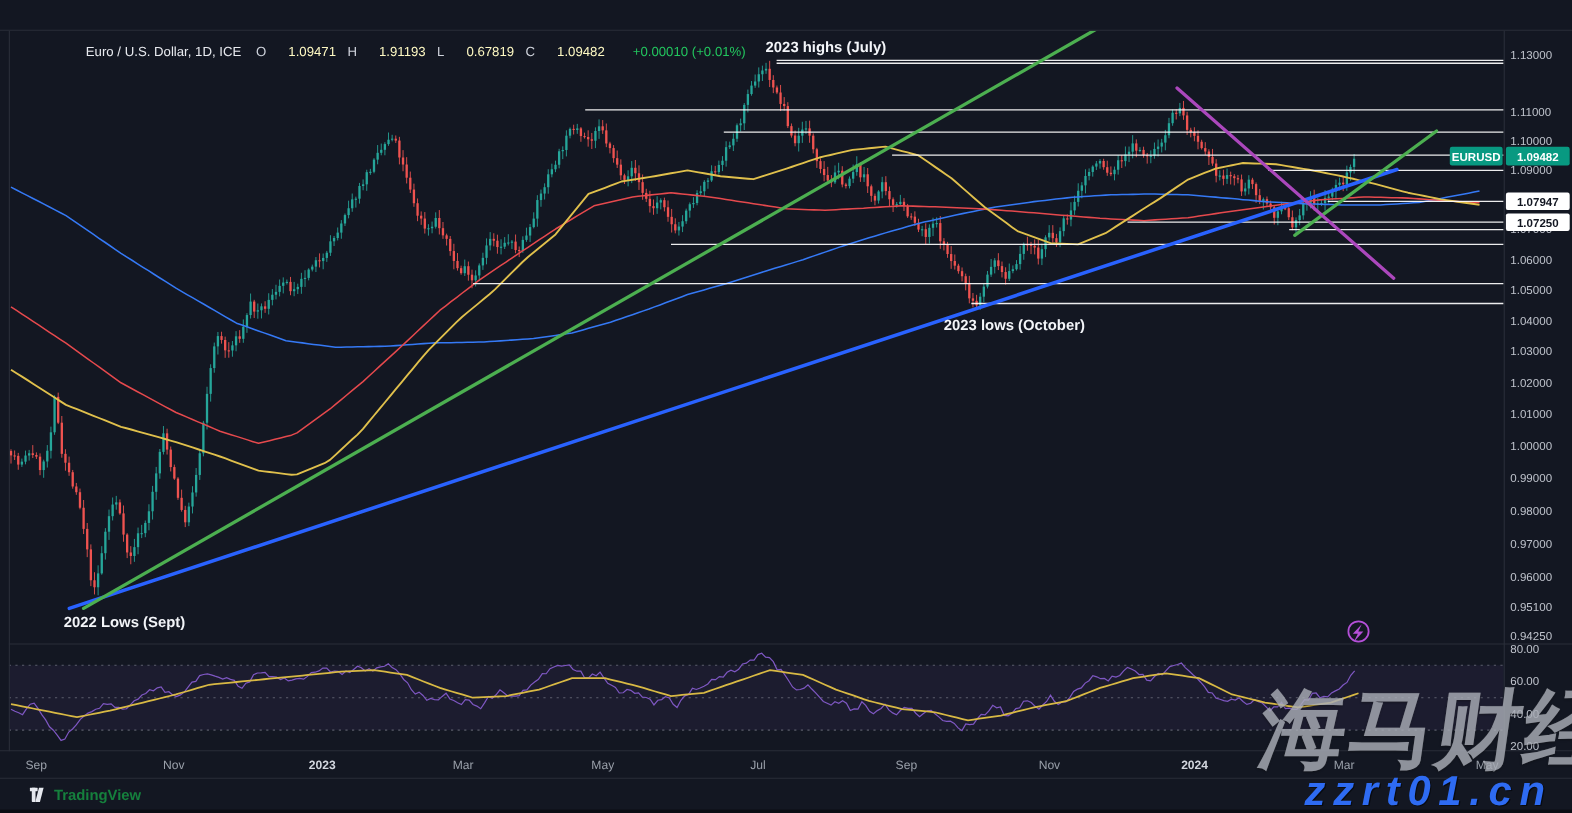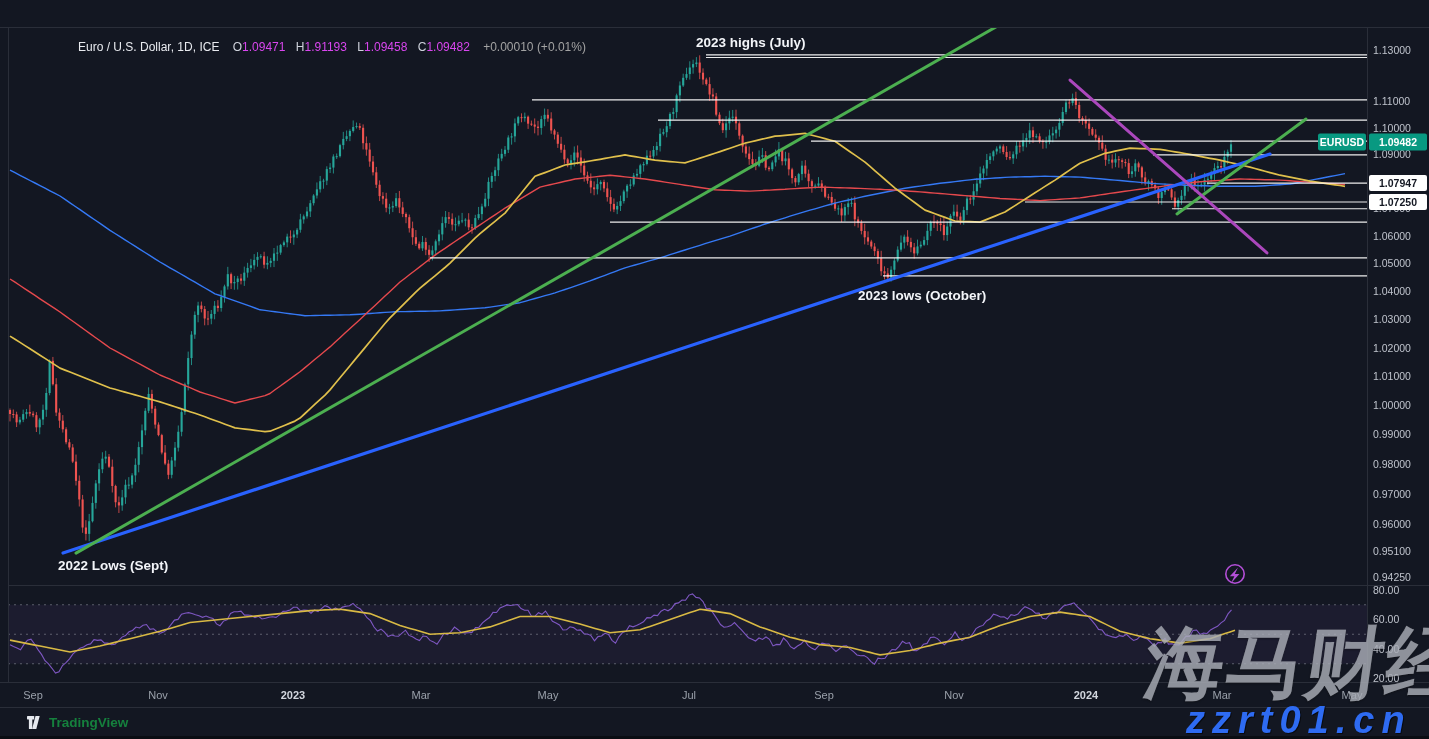"1.09471" .legend .val { color: #d946ef -> #fef9c3; padding-left: none -> 20px }
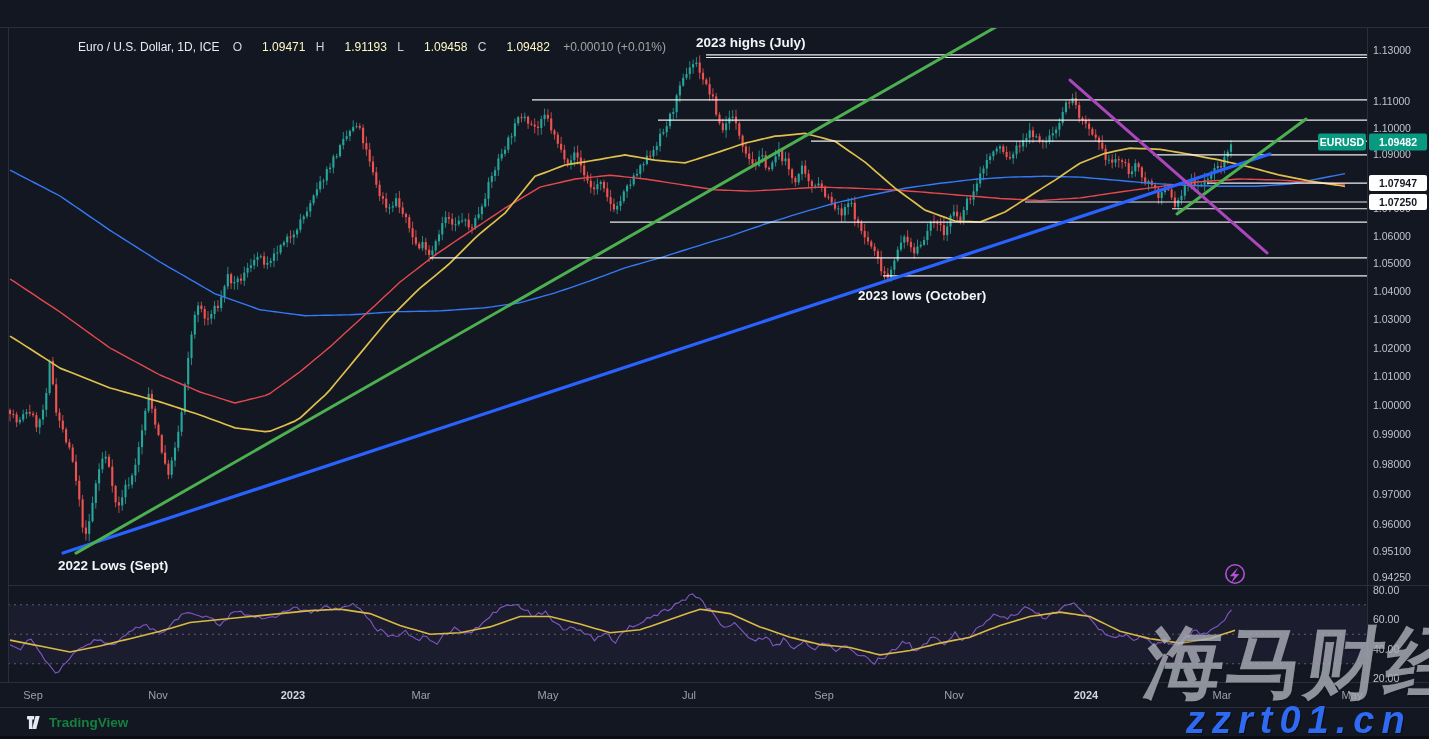"1.09458" span.val { text: 1.09458 -> 0.67819 }
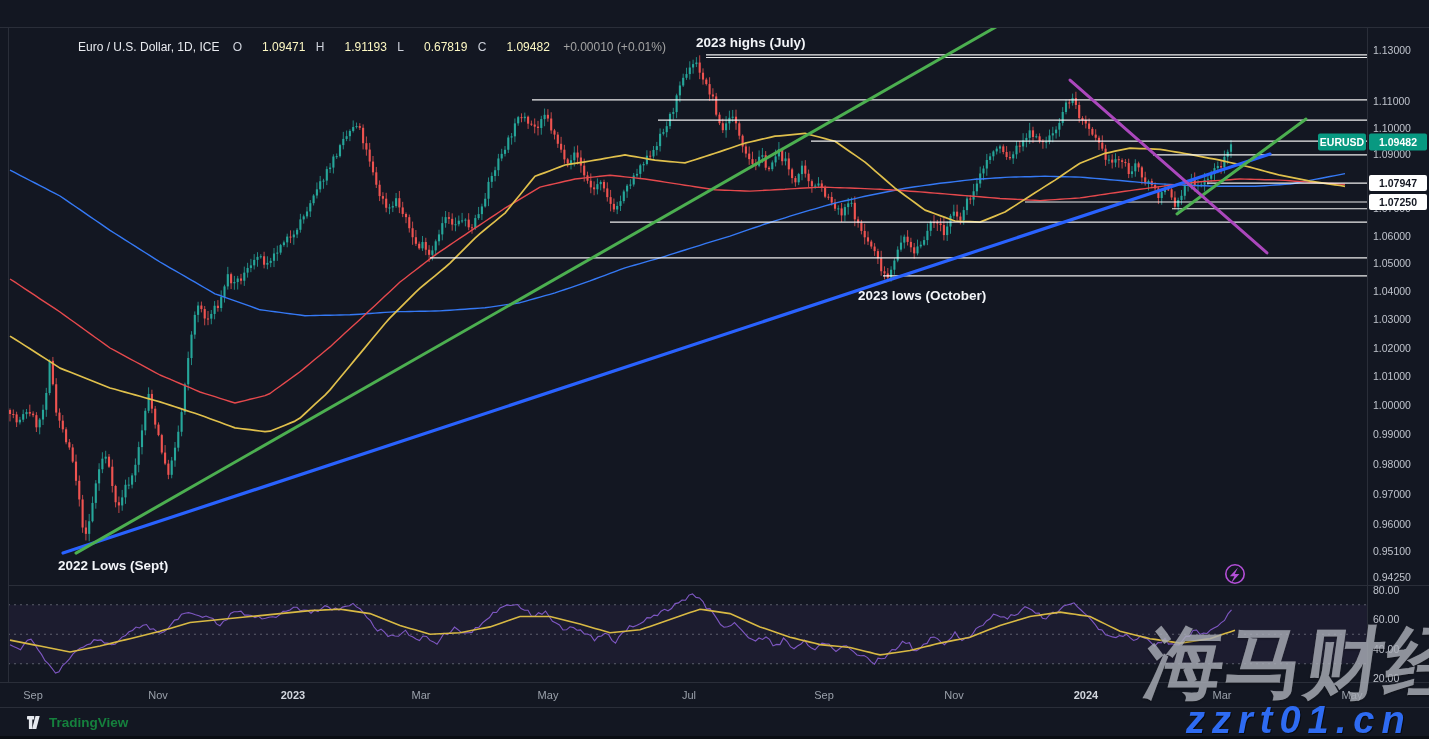"+0.00010 (+0.01%)" .legend .chg { color: #a3a3a3 -> #22c55e; margin-left: 3px -> 15px }
